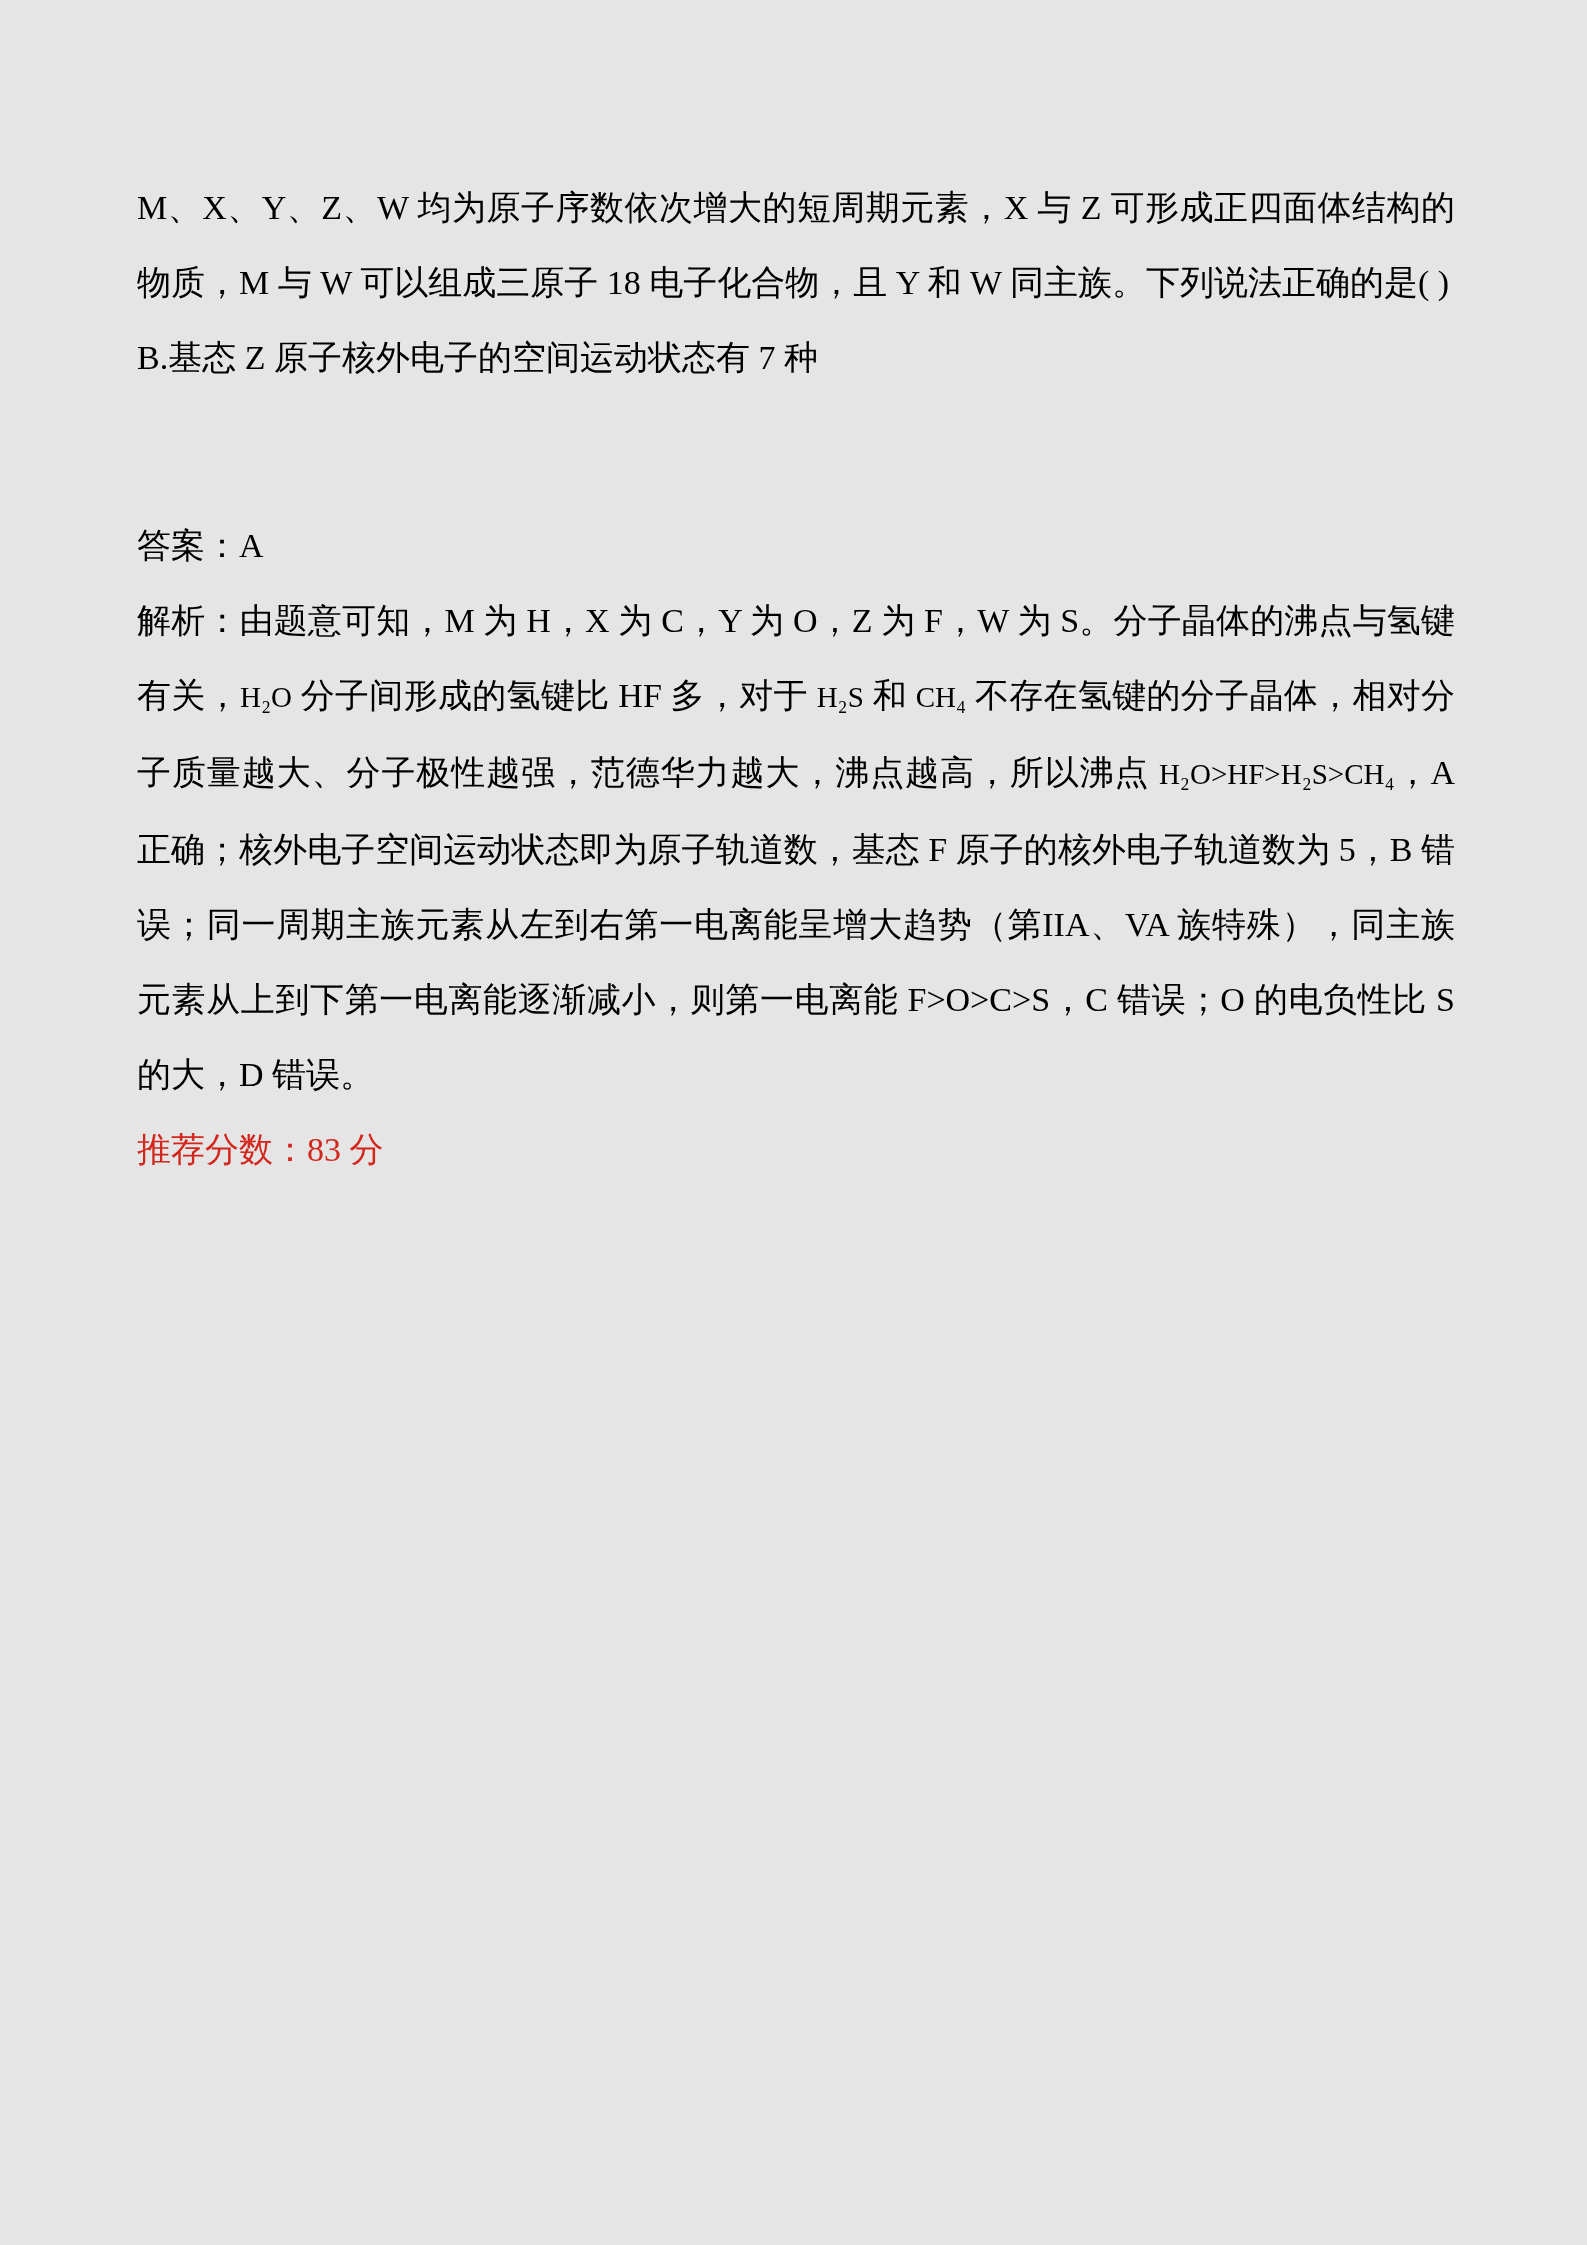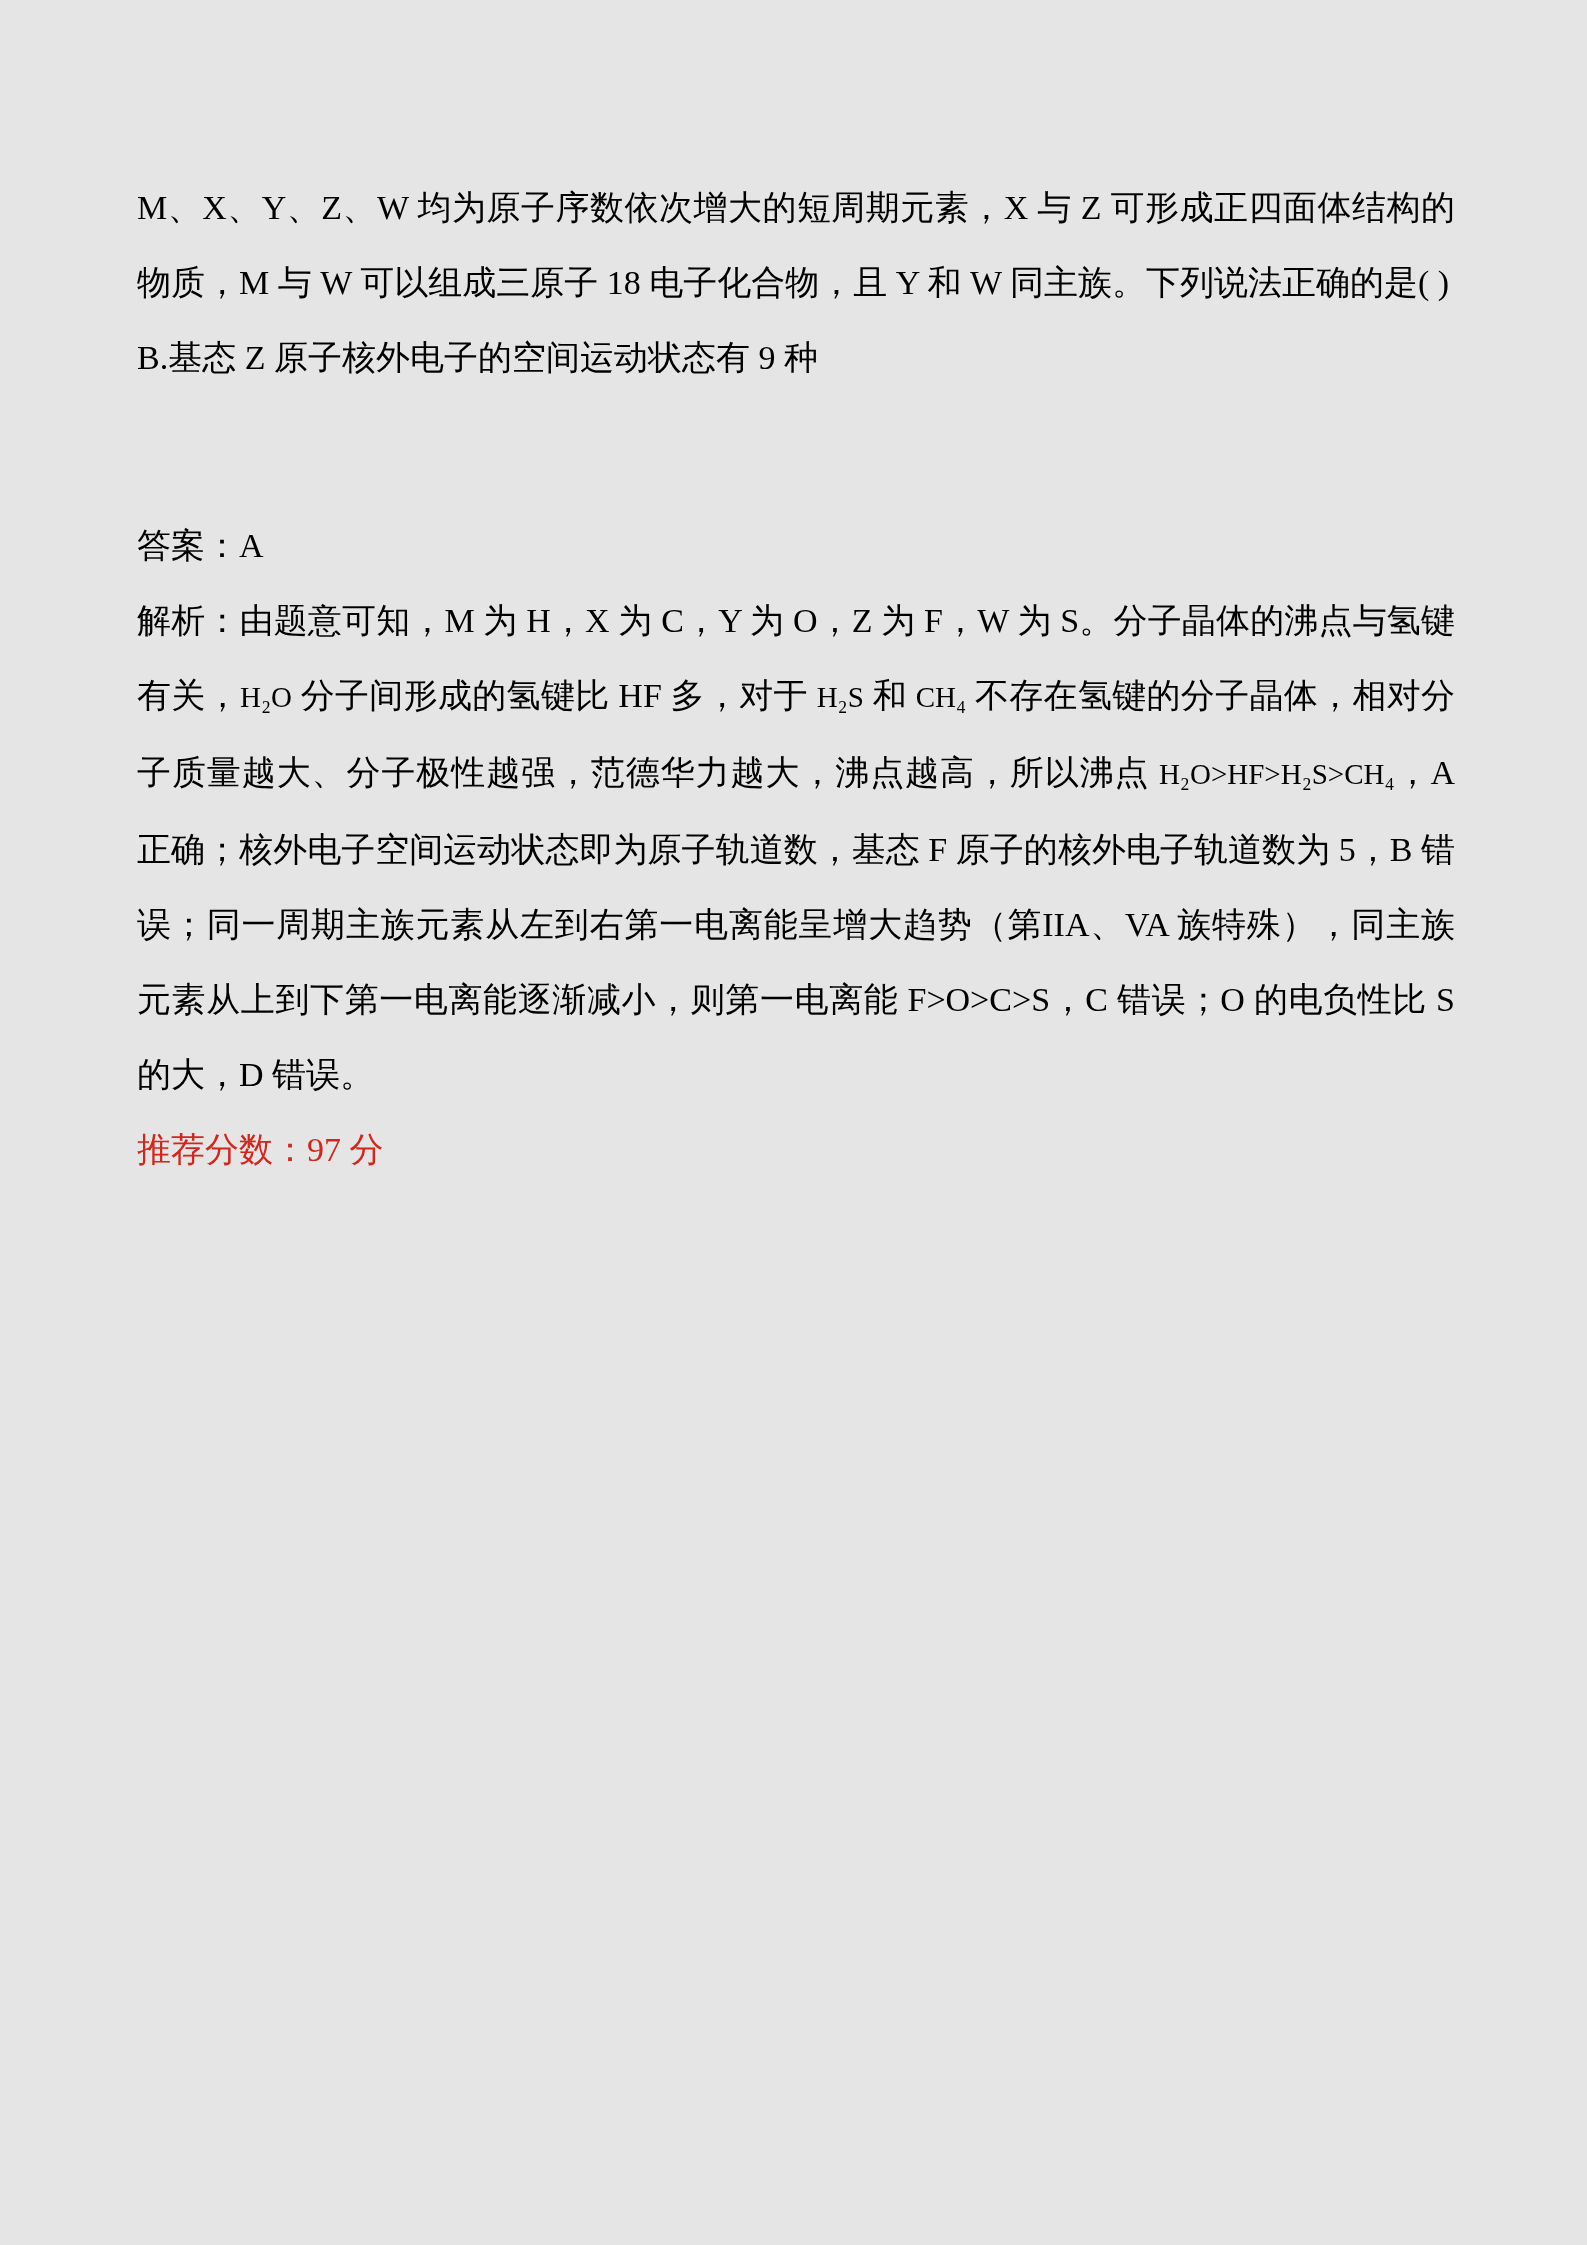"B.基态 Z 原子核外电子的空间运动状态有 9 种" p.para { text: 9 -> 7 }
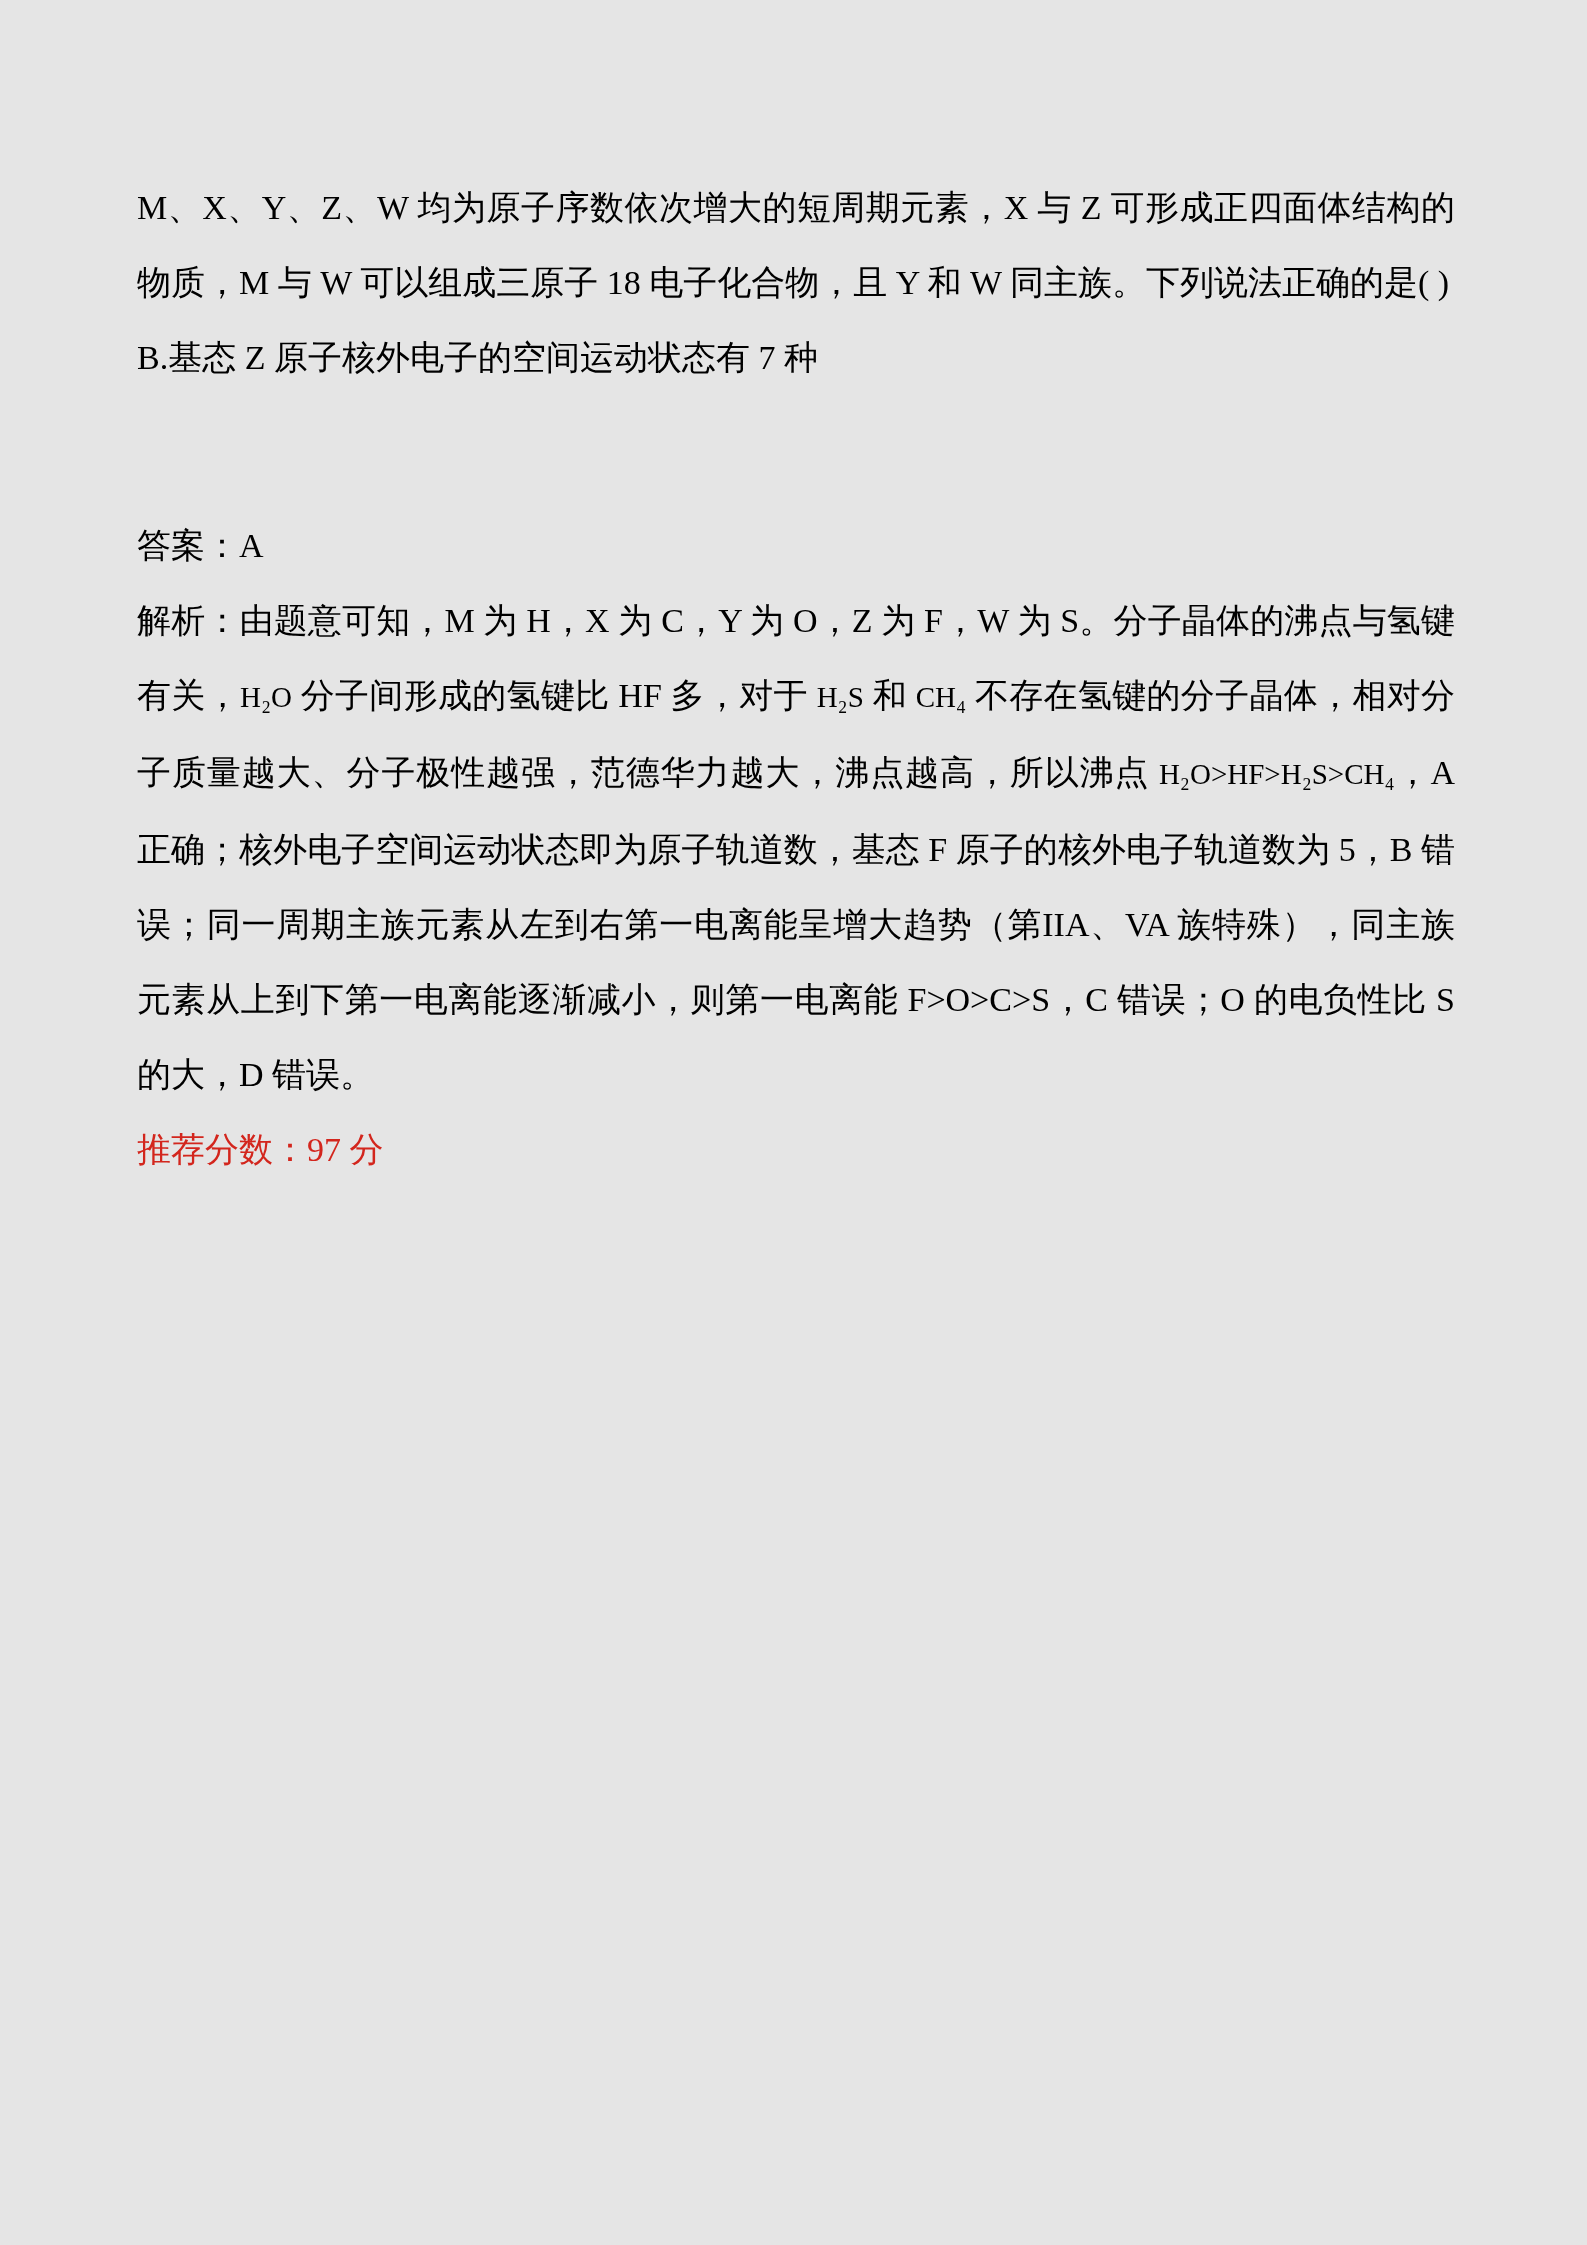"推荐分数：97 分" p.para { text: 97 -> 83 }
